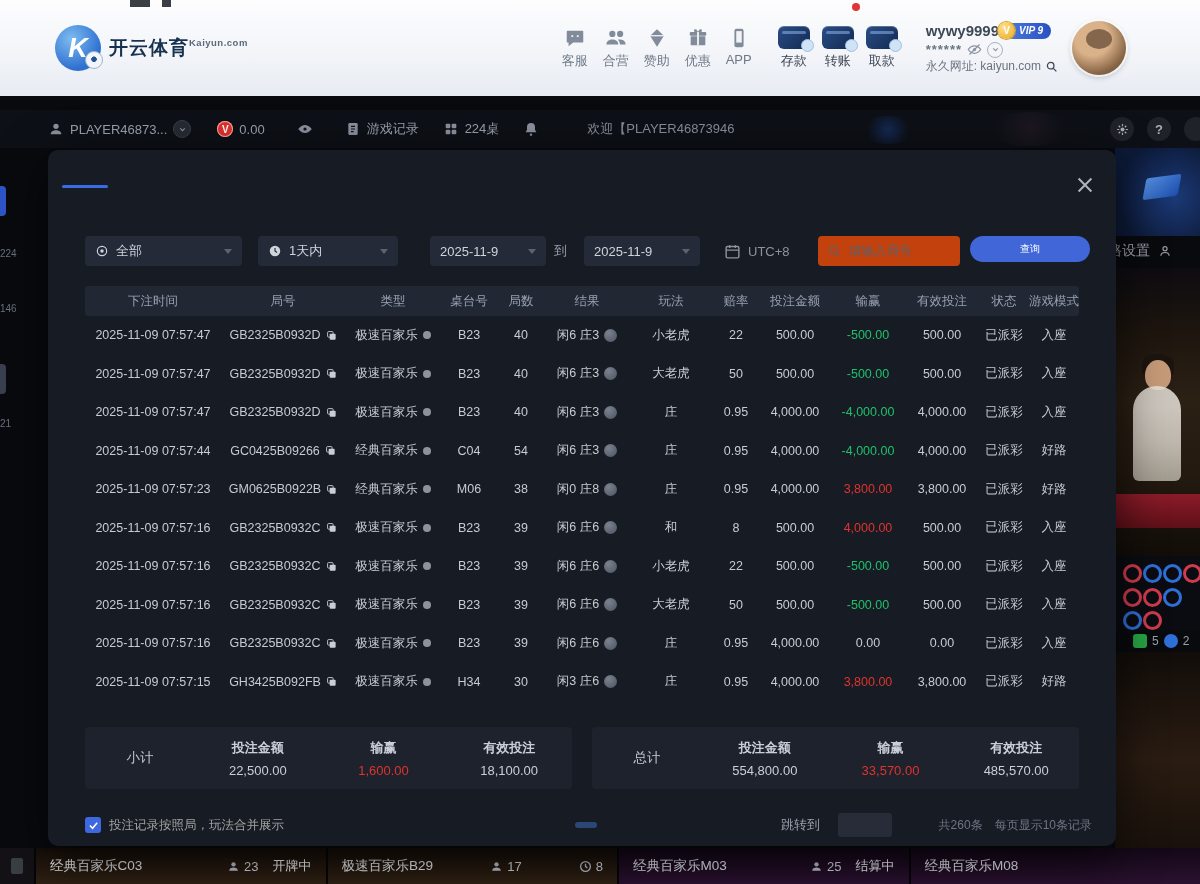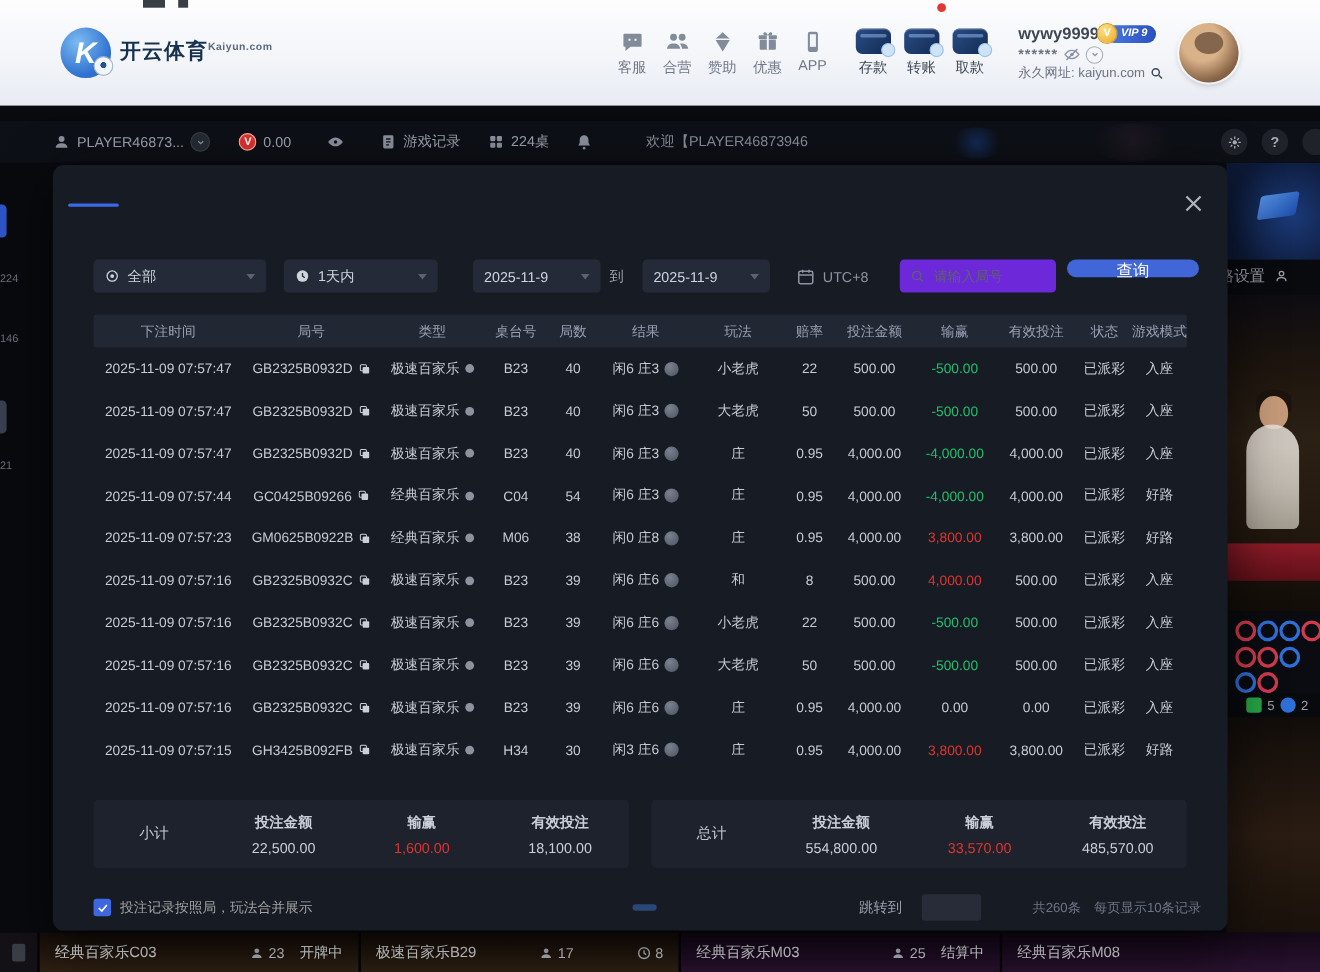"请输入局号" .search-box { background: #6d28d9 -> #c2410c }
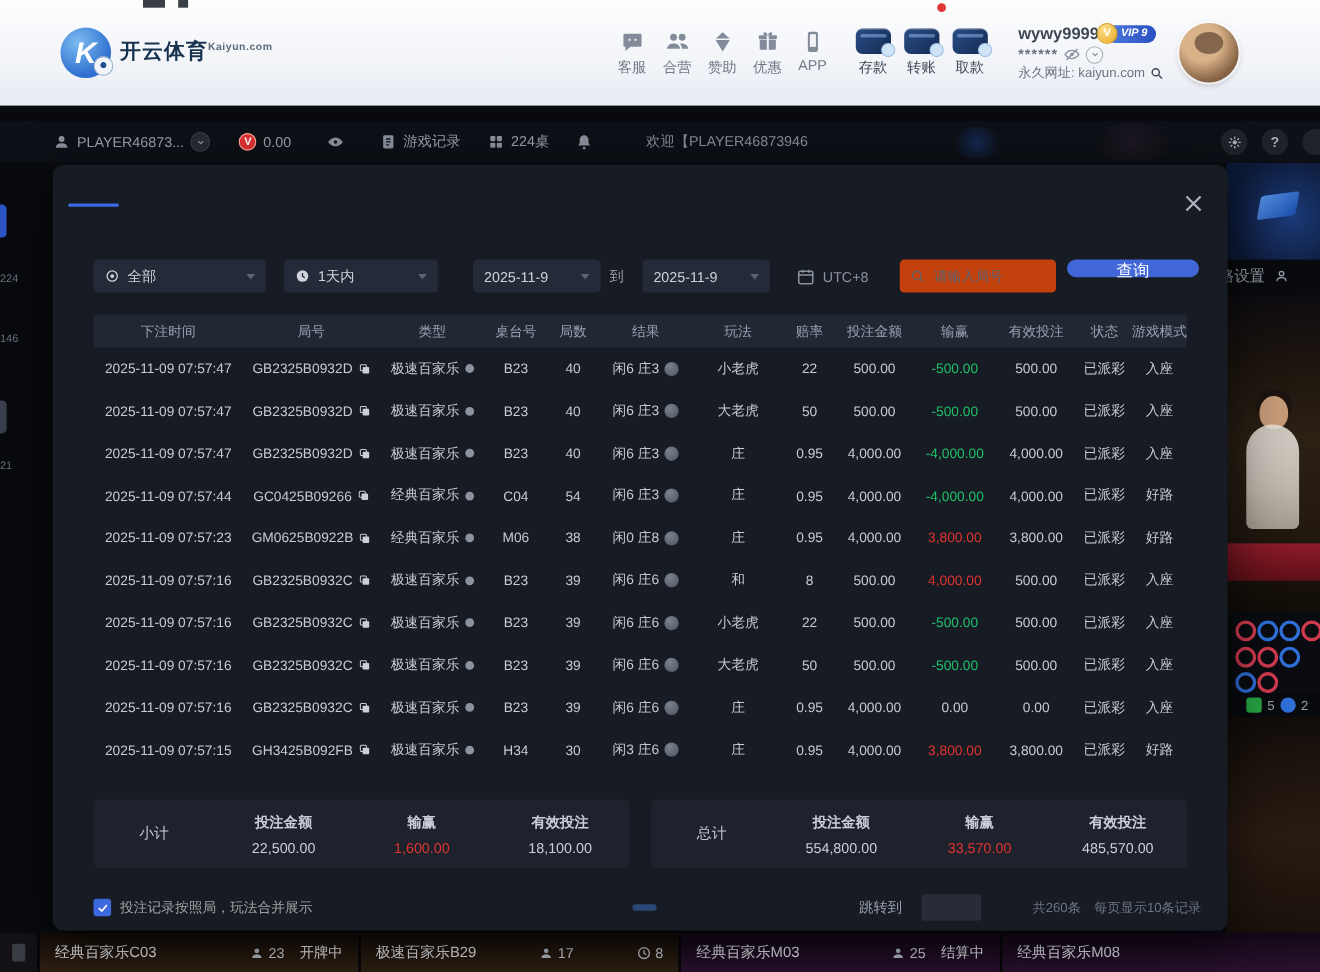"查询" .query-btn { font-size: 15px -> 10px; height: 16px -> 26px }
